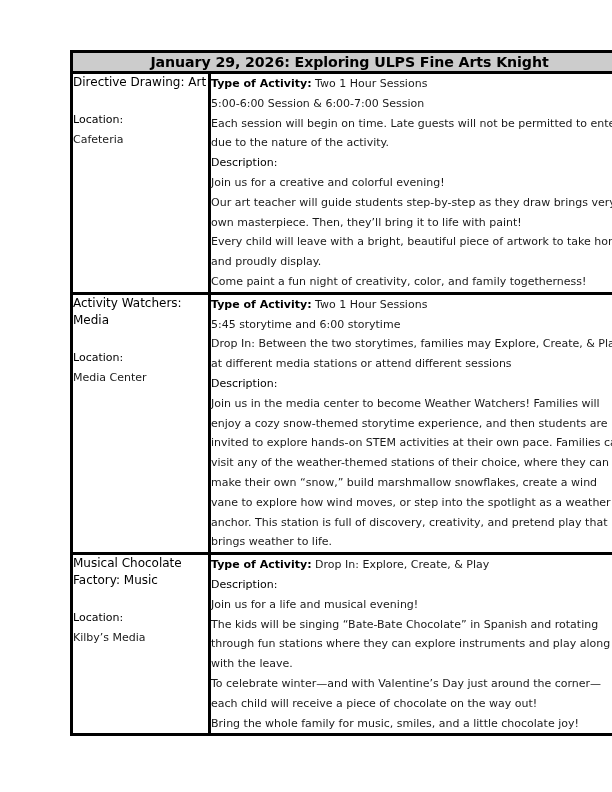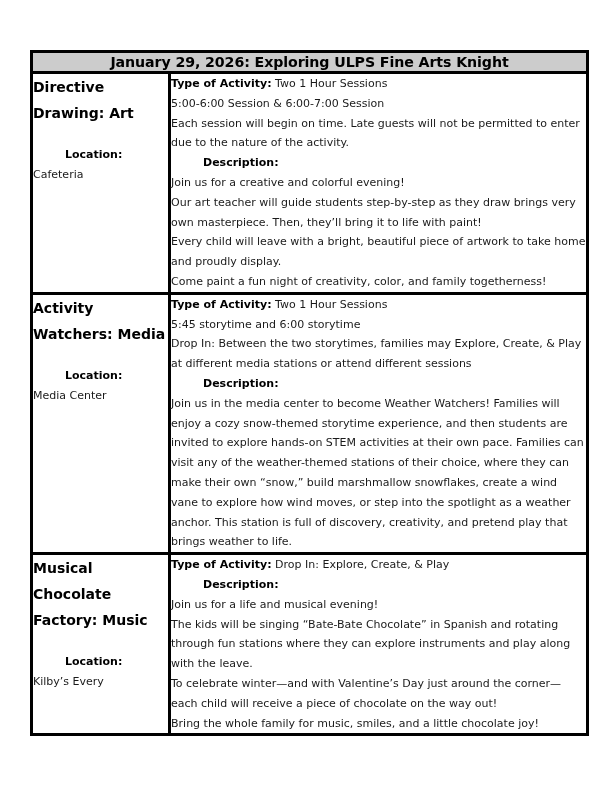"January 29, 2026: Exploring ULPS" .page { margin-left: none -> 40px }
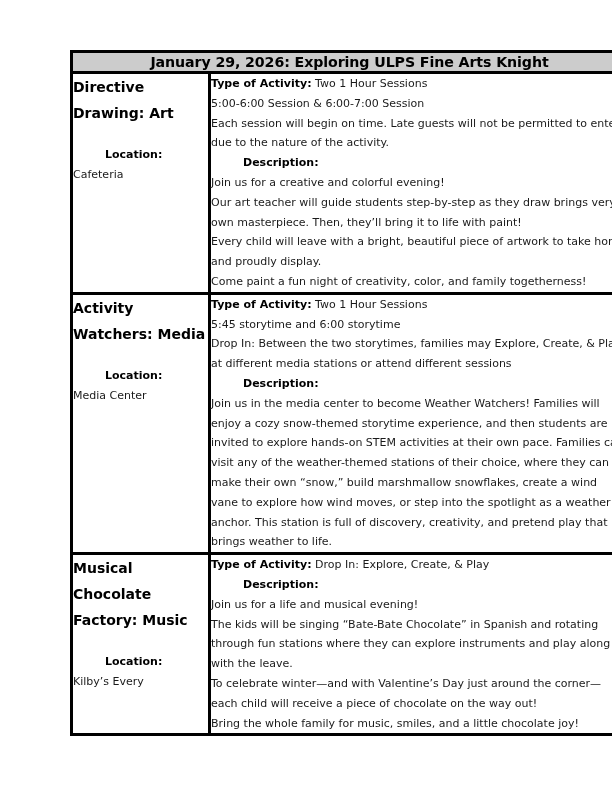"Directive Drawing: Art" .title-line { font-size: 14px -> 12px; font-weight: bold -> normal; line-height: 26px -> 17px }
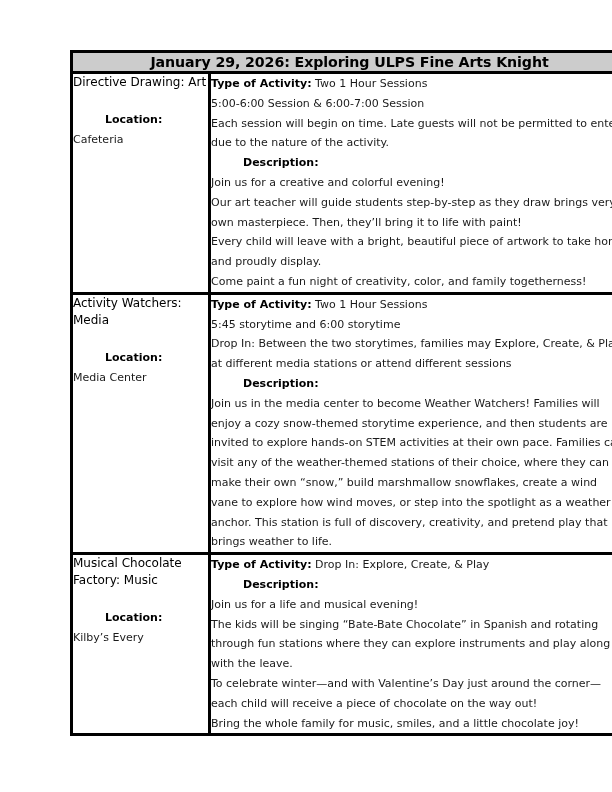"Location:" .line.b { font-weight: bold -> normal; padding-left: 32px -> none }
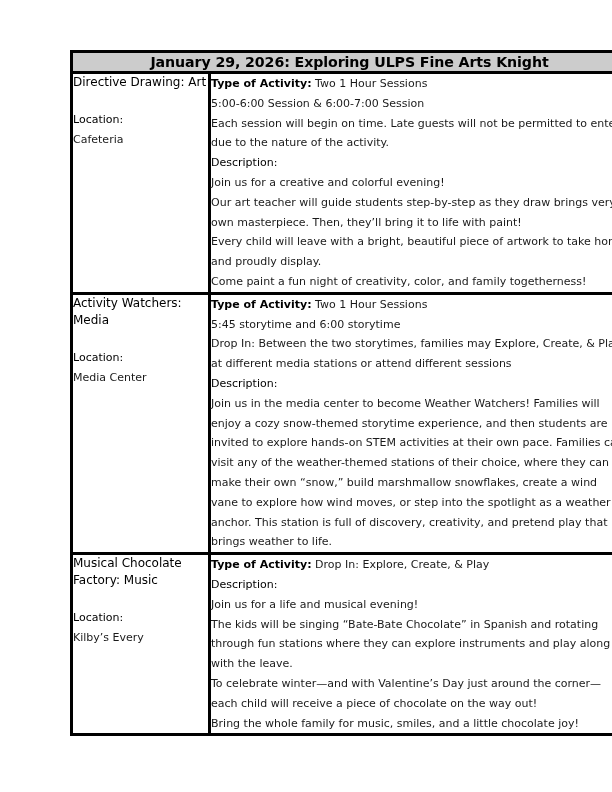"Kilby’s Every" div.line { text: Every -> Media }
